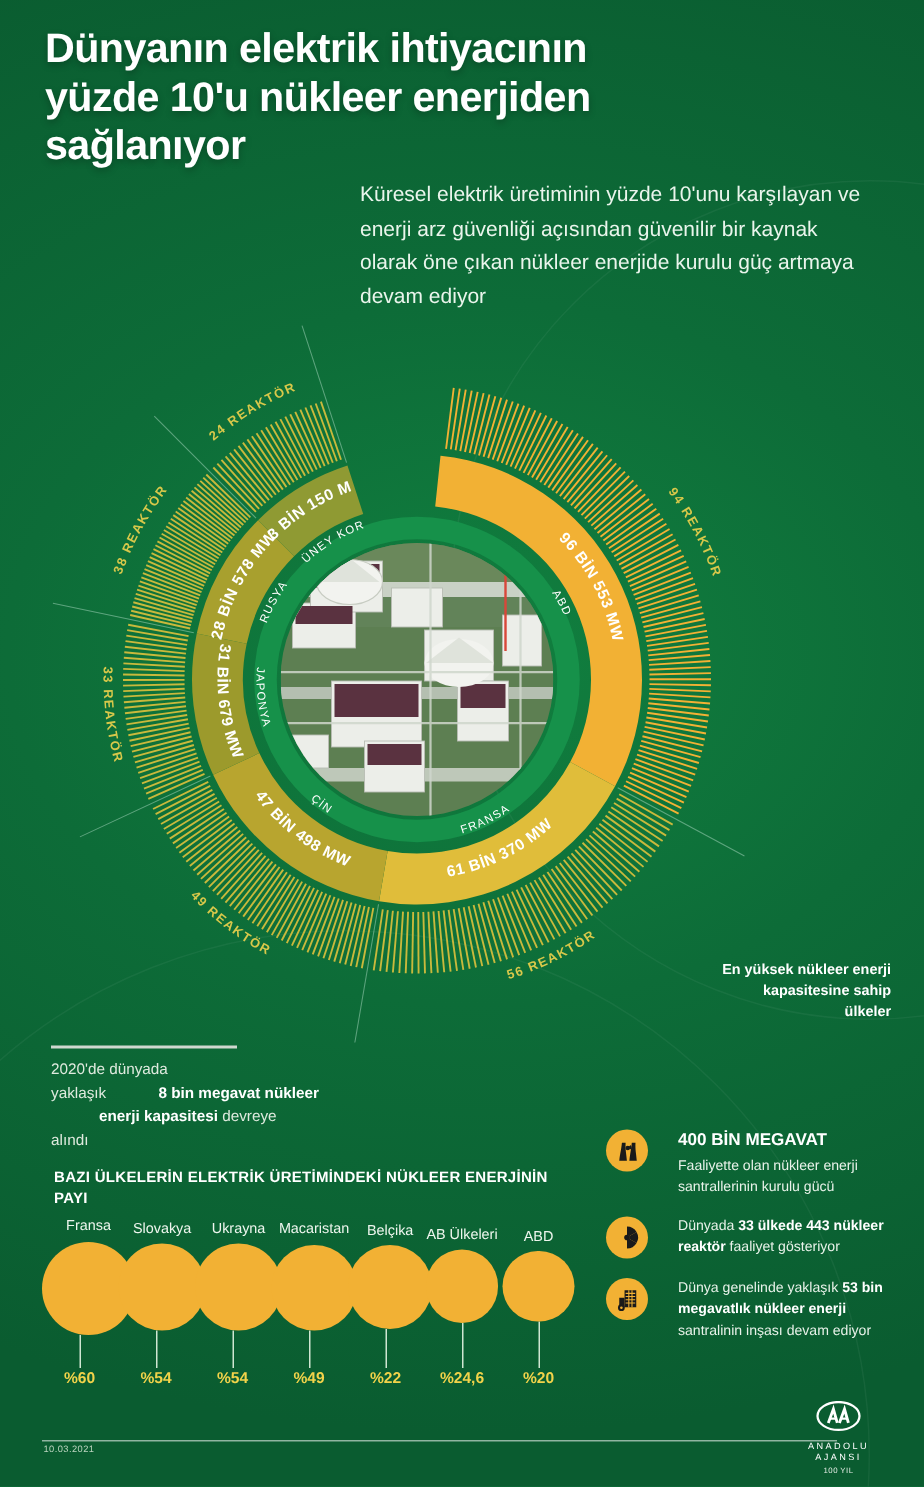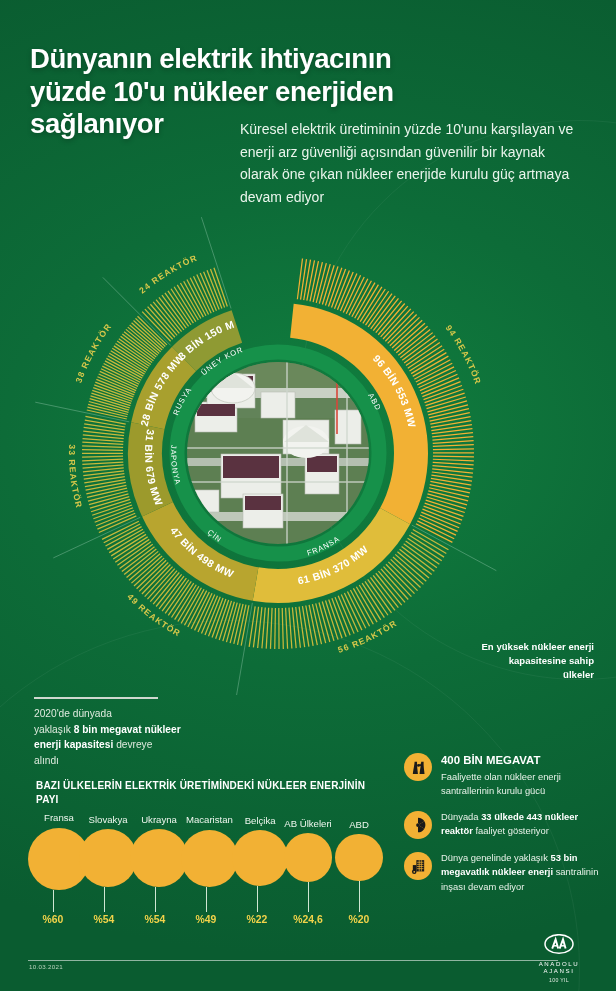"Dünyanın elektrik ihtiyacının" .header { padding: 43px 22px 0 30px -> 16px 22px 0 30px }
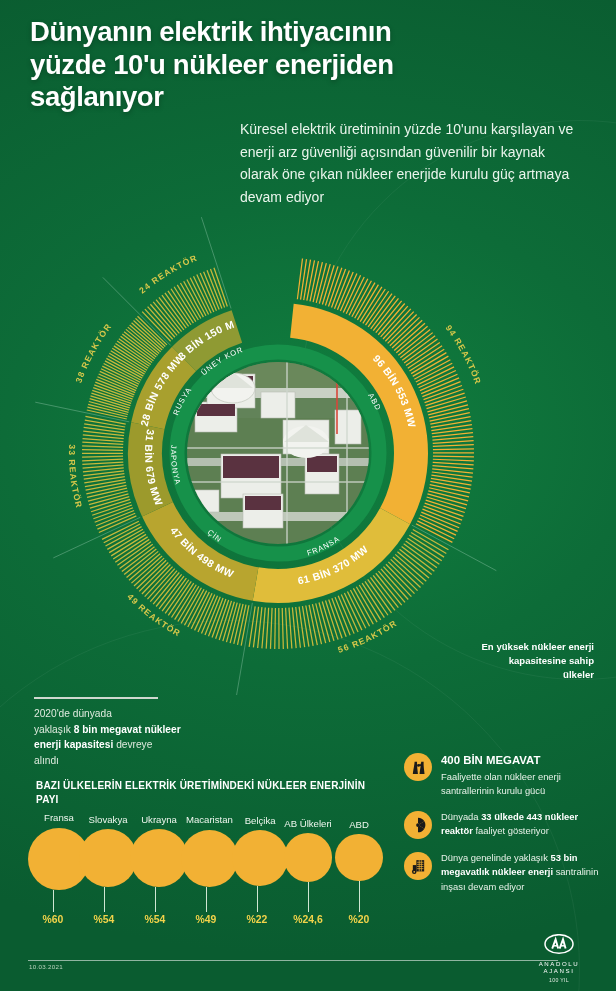"8 bin megavat nükleer" .note b { margin-left: none -> 32px }
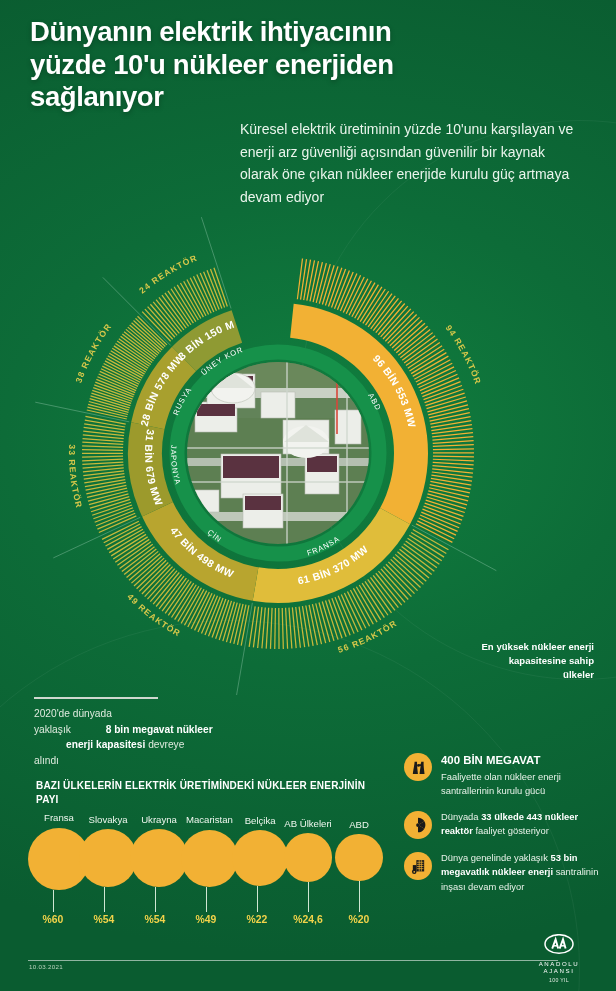"400 BİN MEGAVAT" .fact { gap: 9px -> 20px }
